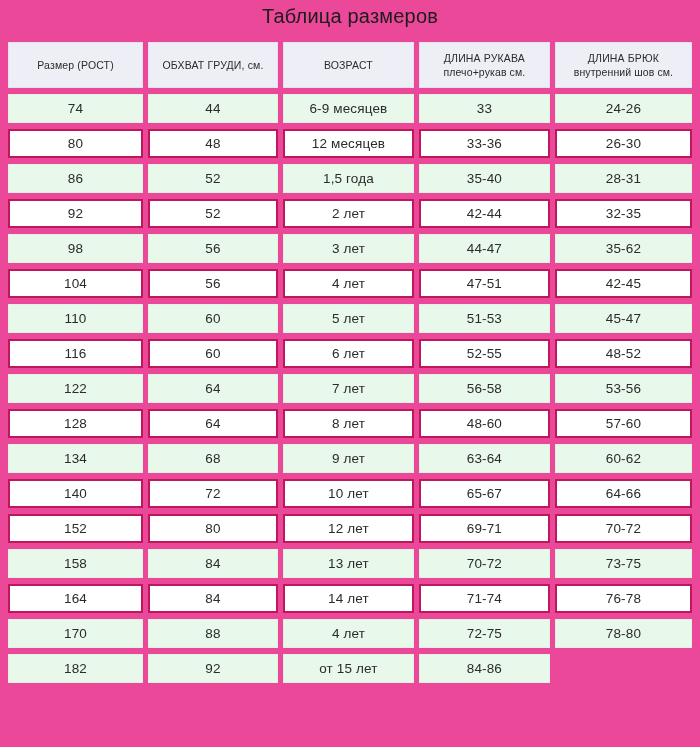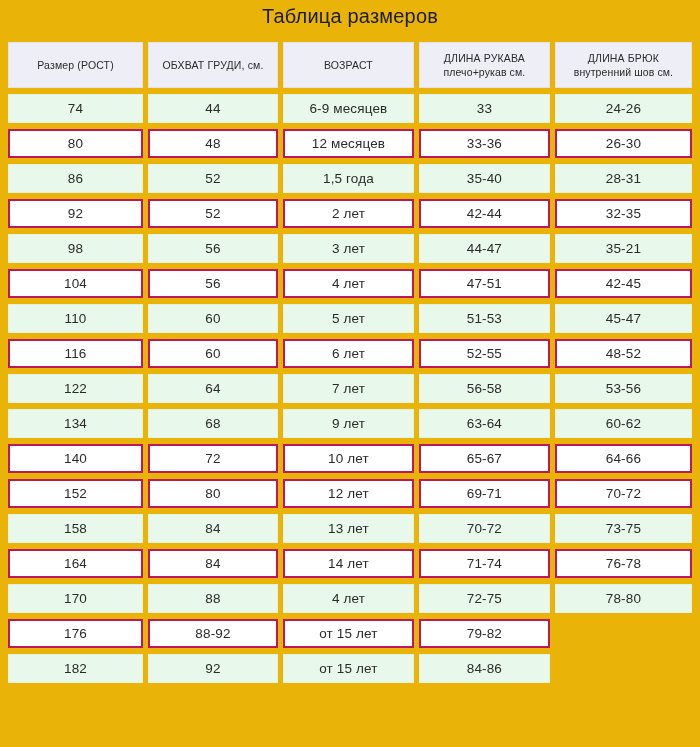"Таблица размеров" #page { background: #eab308 -> #ec4899 }
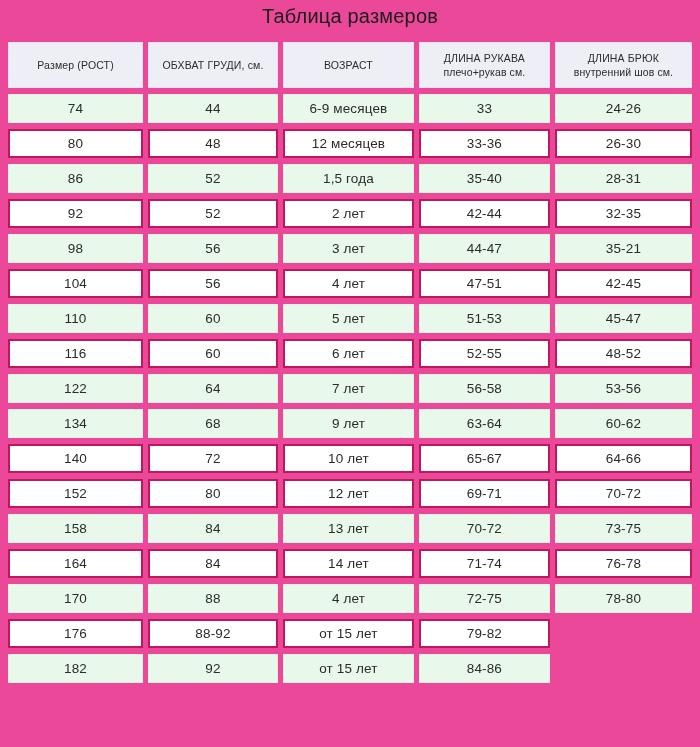"35-21" td { text: 35-21 -> 35-62 }
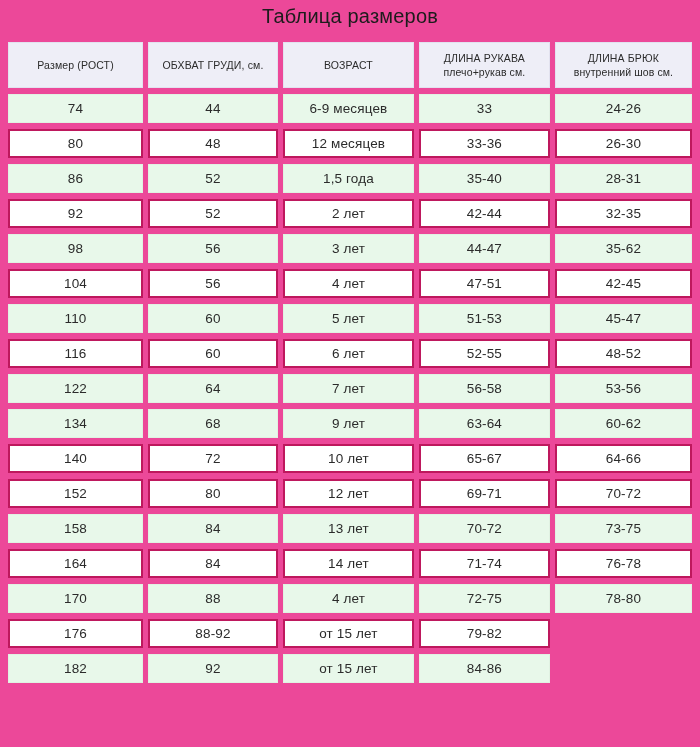"128" tr.band-white { html: none -> <tr> <td>128</td> <td>64</td> <td>8 лет</td> <td>48-60</td> <td>57-60</td> </tr> }
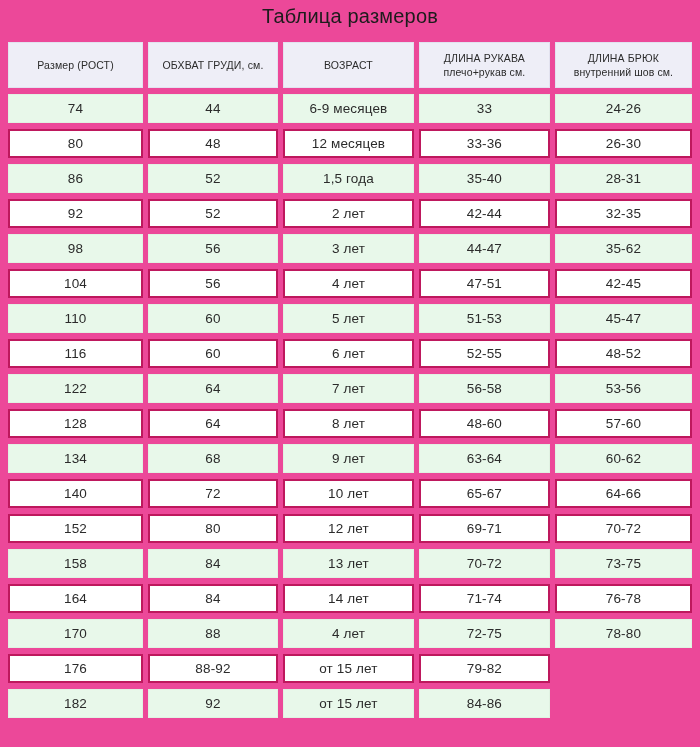"176" tr.band-white { html: <tr> <td>176</td> <td>88-92</td> <td>от 15 лет</td> <td>79-82</td> <td></td> </tr> -> none }
